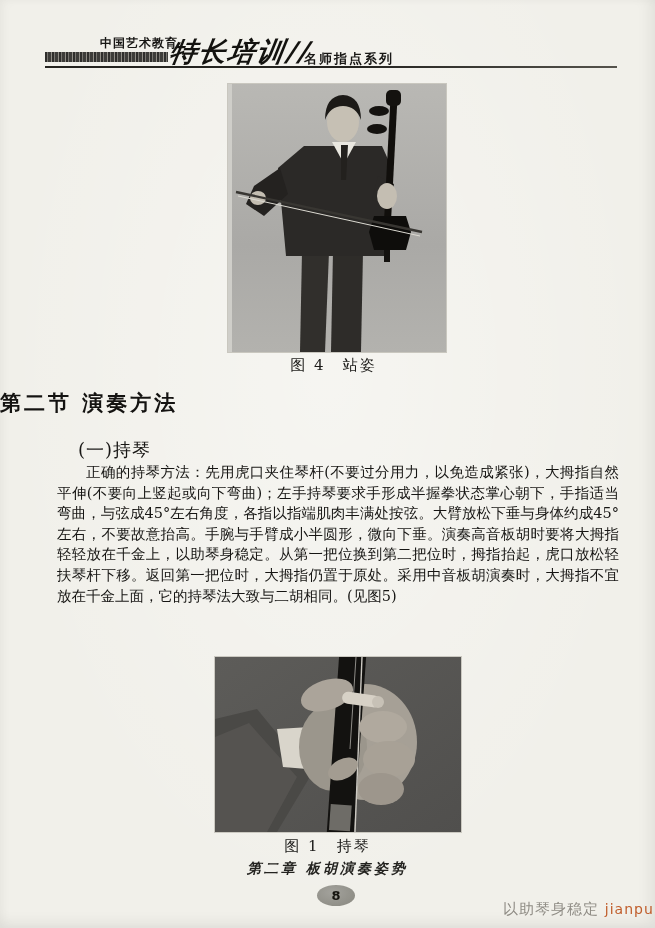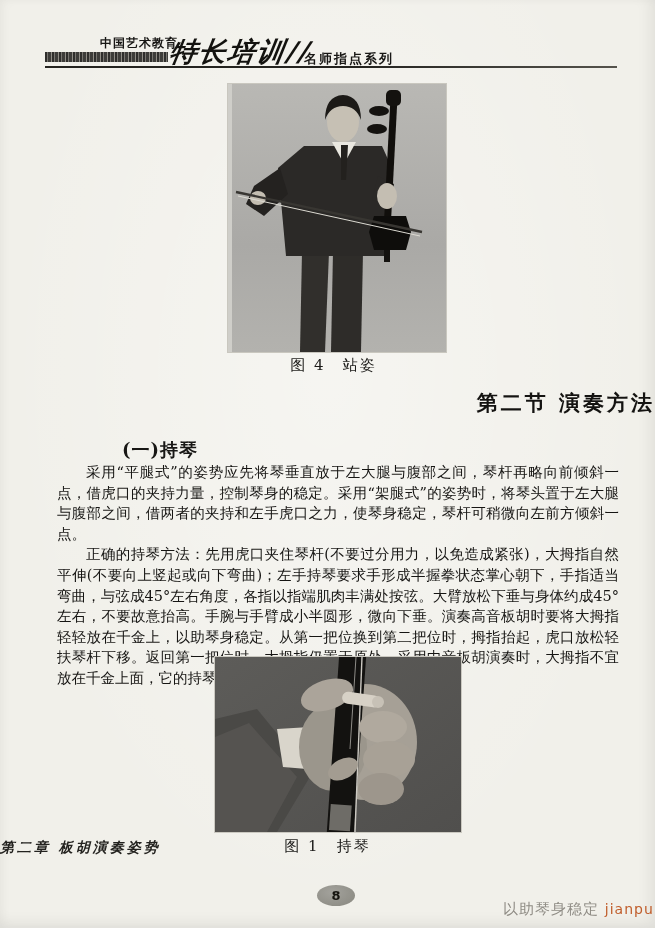"第二节 演奏方法" .section-title { text-align: right -> left }
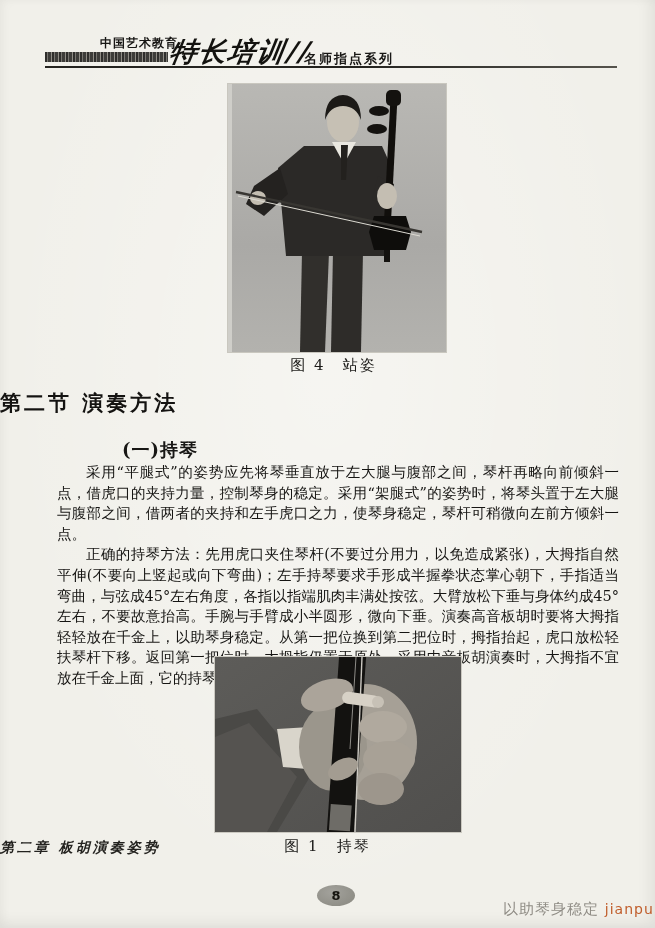"(一)持琴" .subsection-title { font-weight: 700 -> 400; margin-left: 44px -> none }
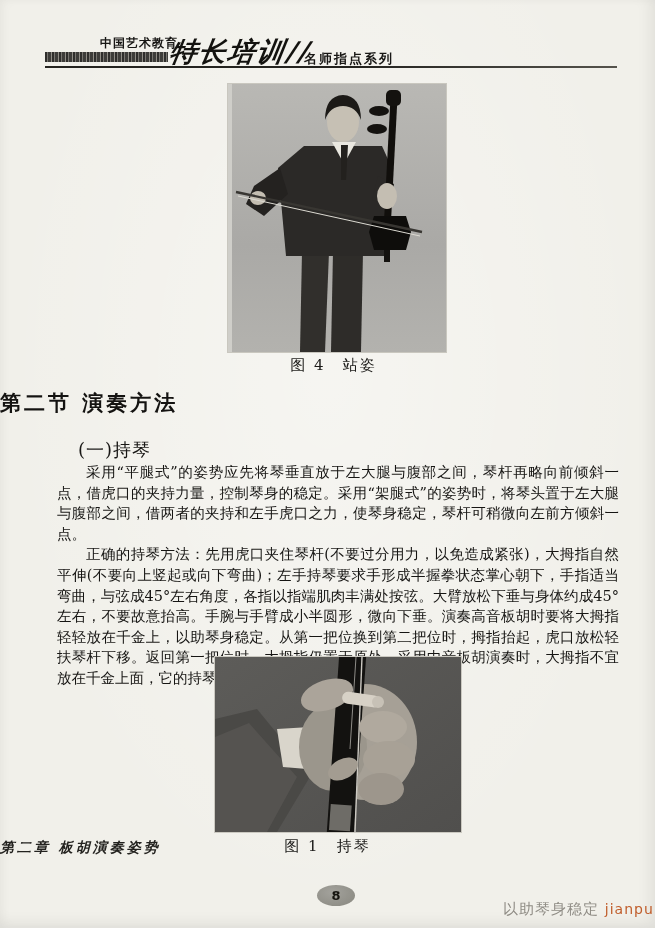"采用“平腿式”的姿势应先将琴垂直放于左大腿与腹部之间，琴杆再略向前倾斜一点，借虎" p { html: <p>采用“平腿式”的姿势应先将琴垂直放于左大腿与腹部之间，琴杆再略向前倾斜一点，借虎口的夹持力量，控制琴身的稳定。采用“架腿式”的姿势时，将琴头置于左大腿与腹部之间，借两者的夹持和左手虎口之力，使琴身稳定，琴杆可稍微向左前方倾斜一点。</p> -> none }
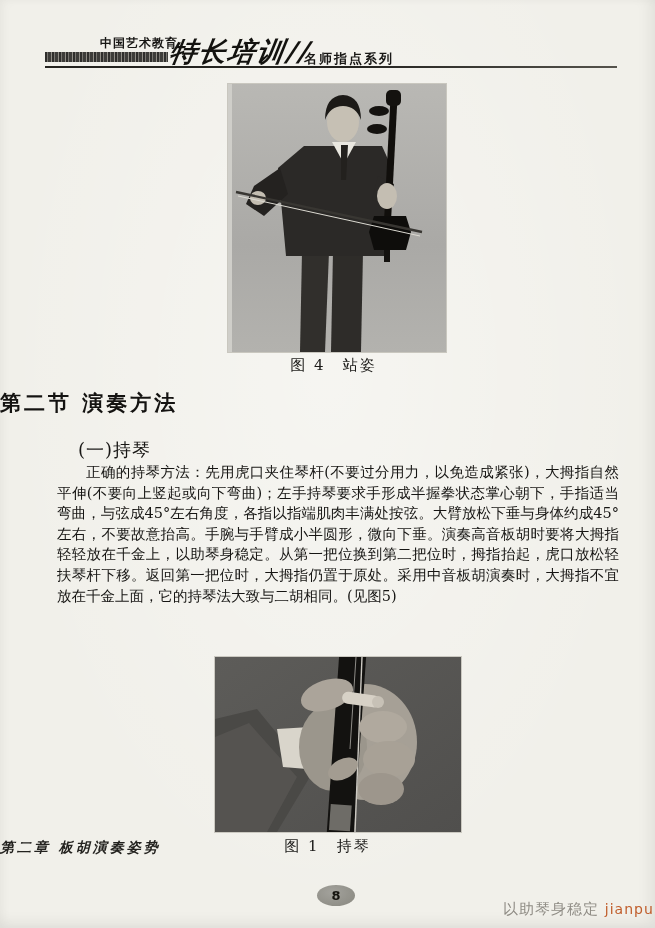"第二章 板胡演奏姿势" .chapter-footer { text-align: left -> center; top: 839px -> 860px }
